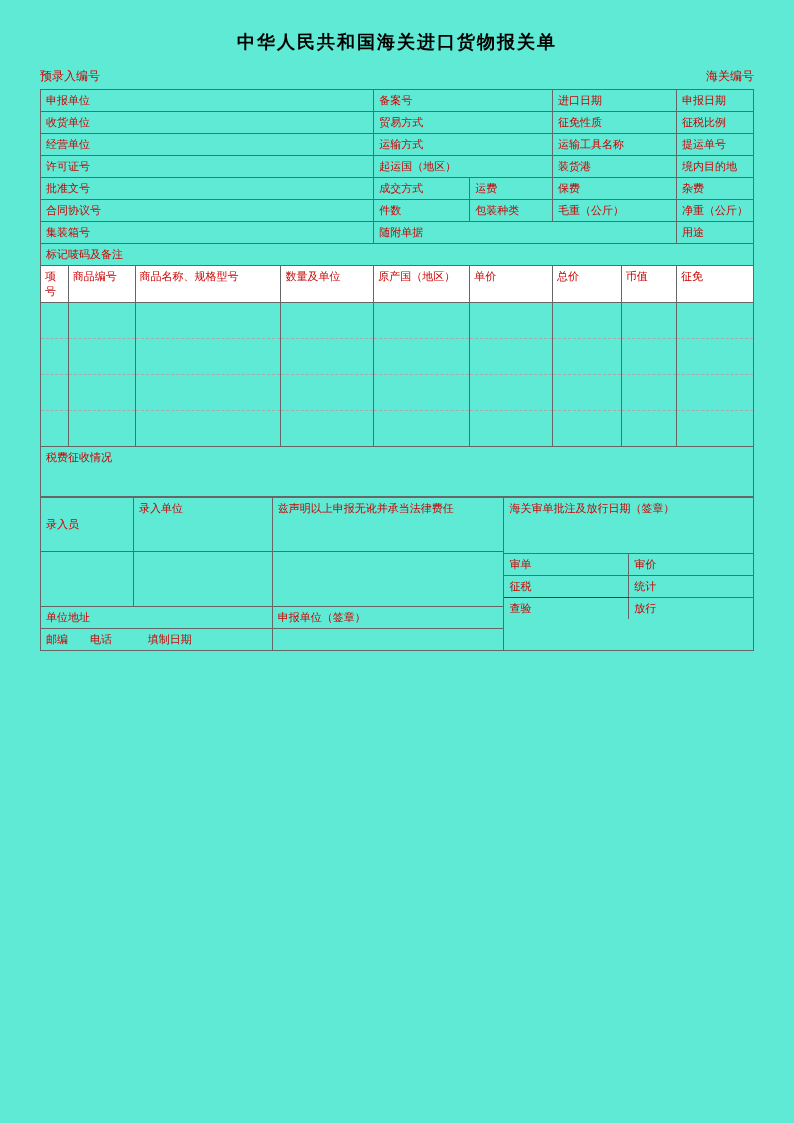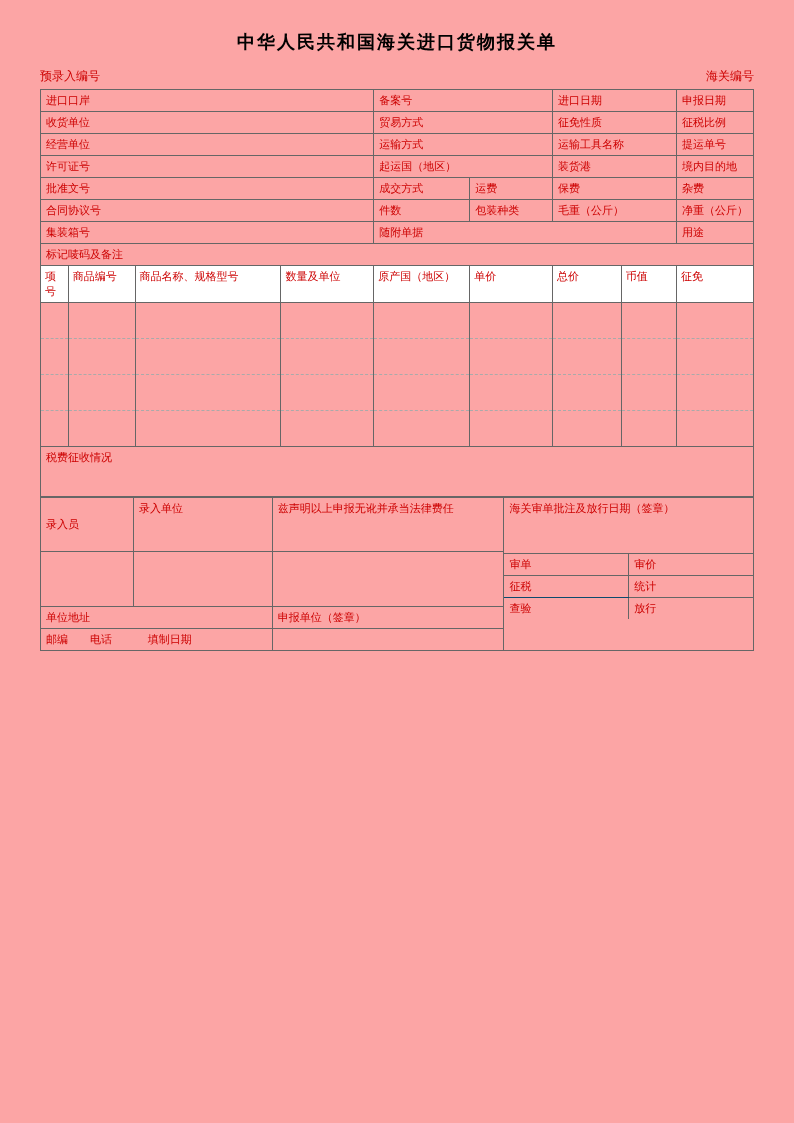"中华人民共和国海关进口货物报关单" .page { background: #fca5a5 -> #5eead4 }
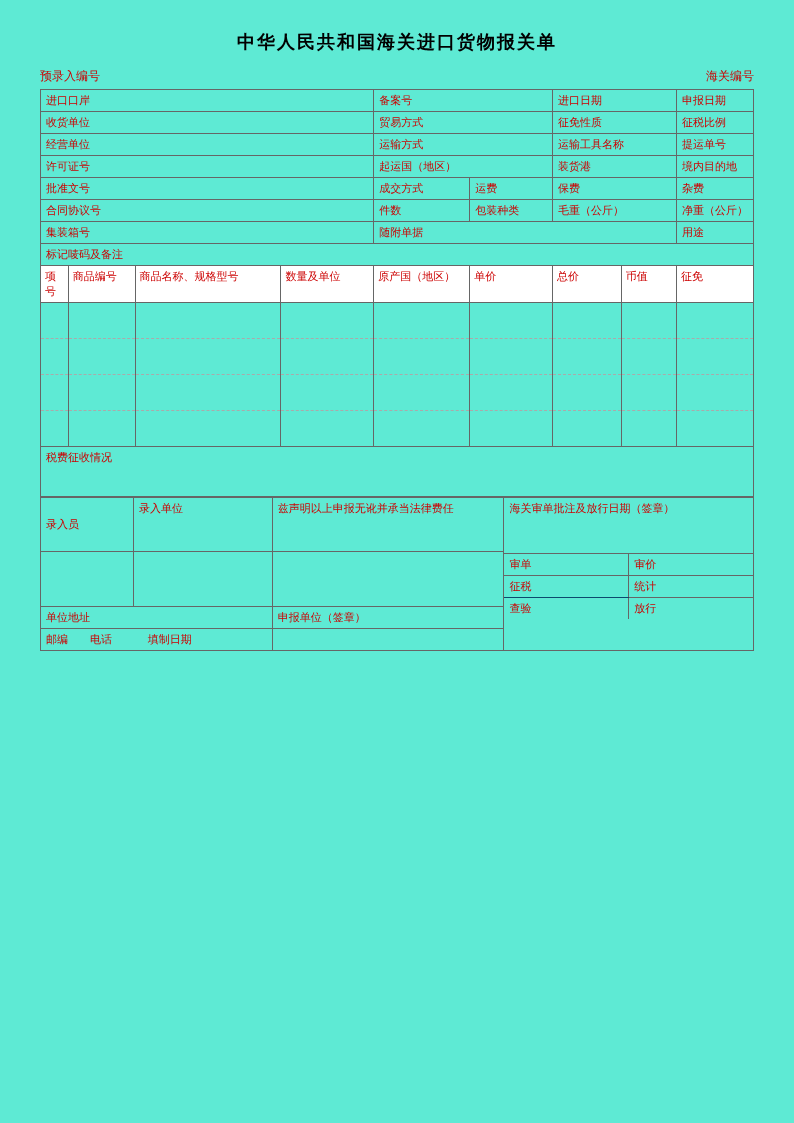"进口口岸" span.label { text: 进口口岸 -> 申报单位 }
